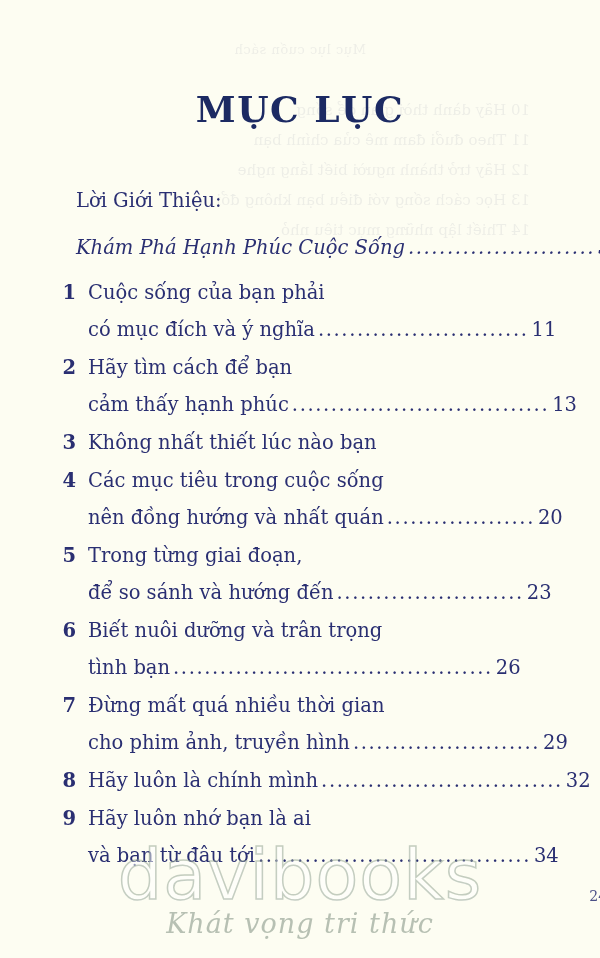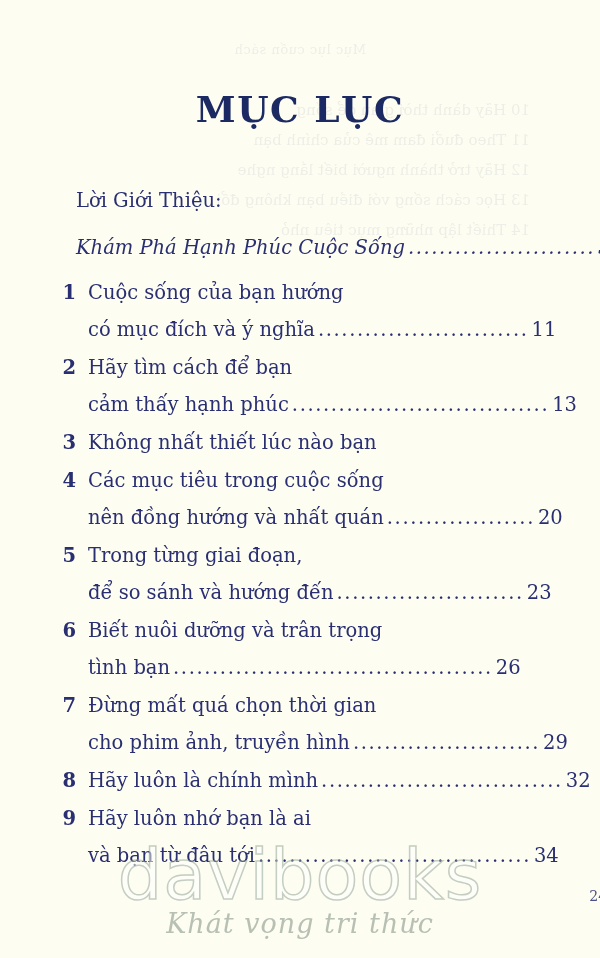"Cuộc sống của bạn hướng" span.line { text: hướng -> phải }
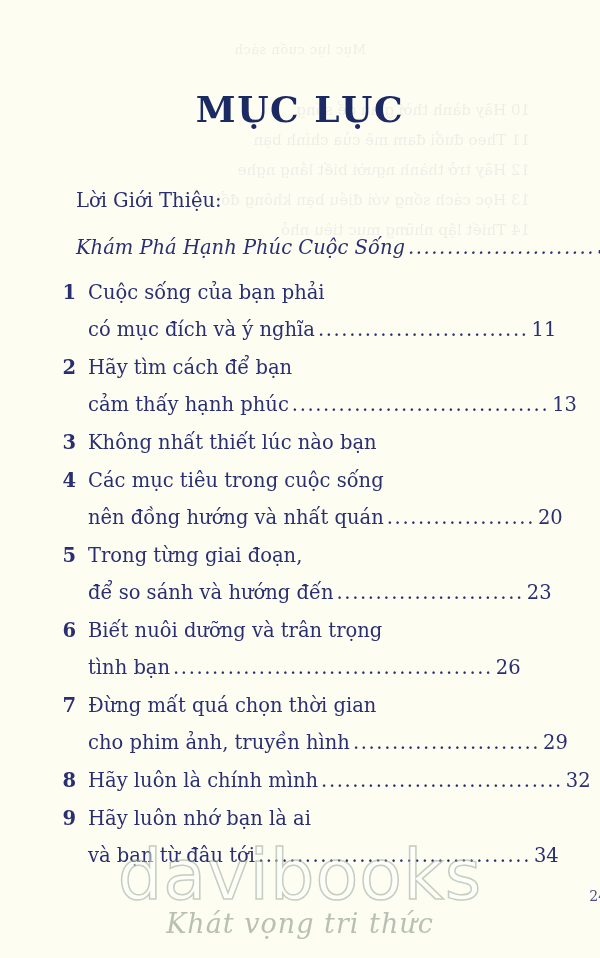"Đừng mất quá chọn thời" span.line { text: chọn -> nhiều }
